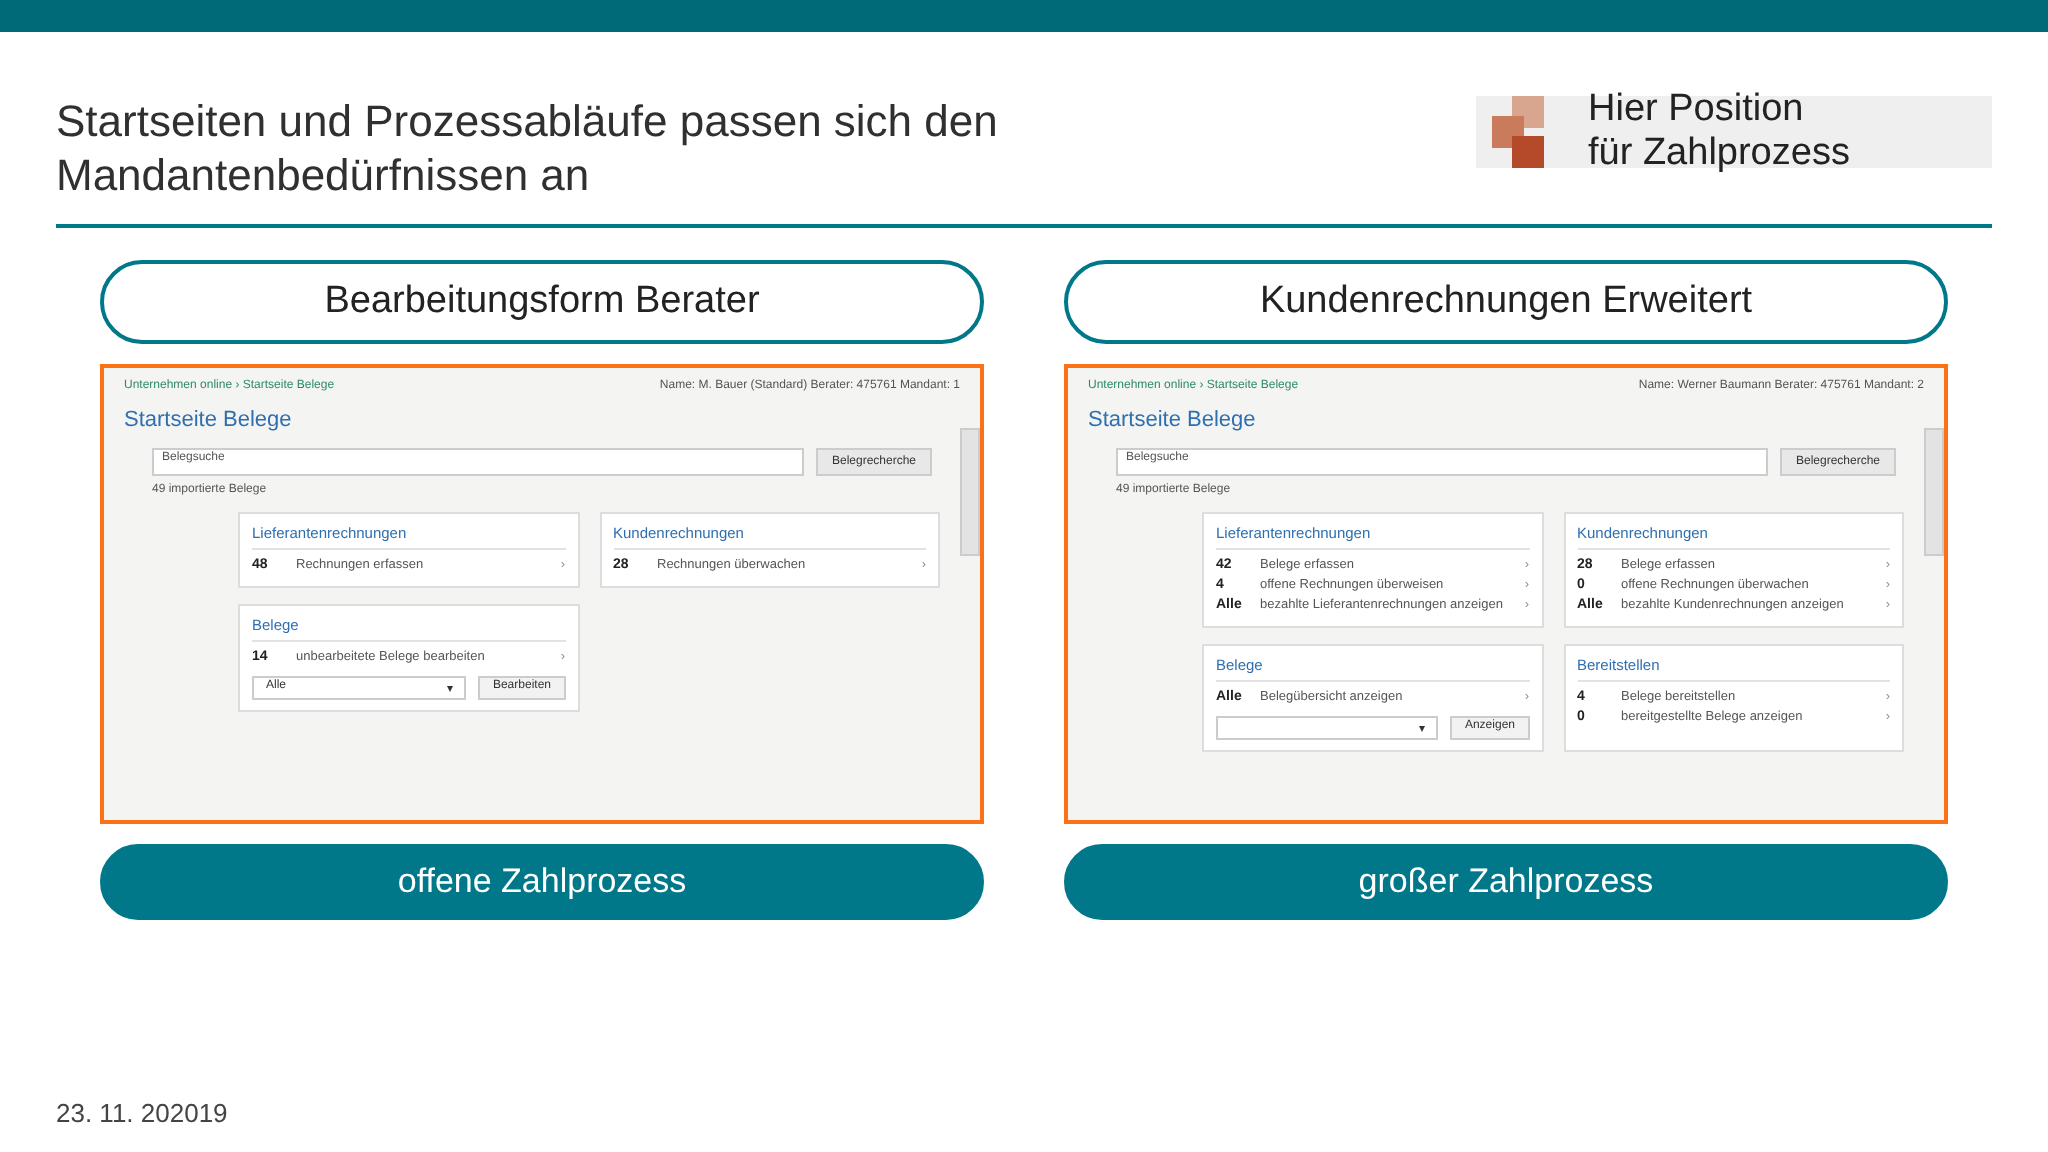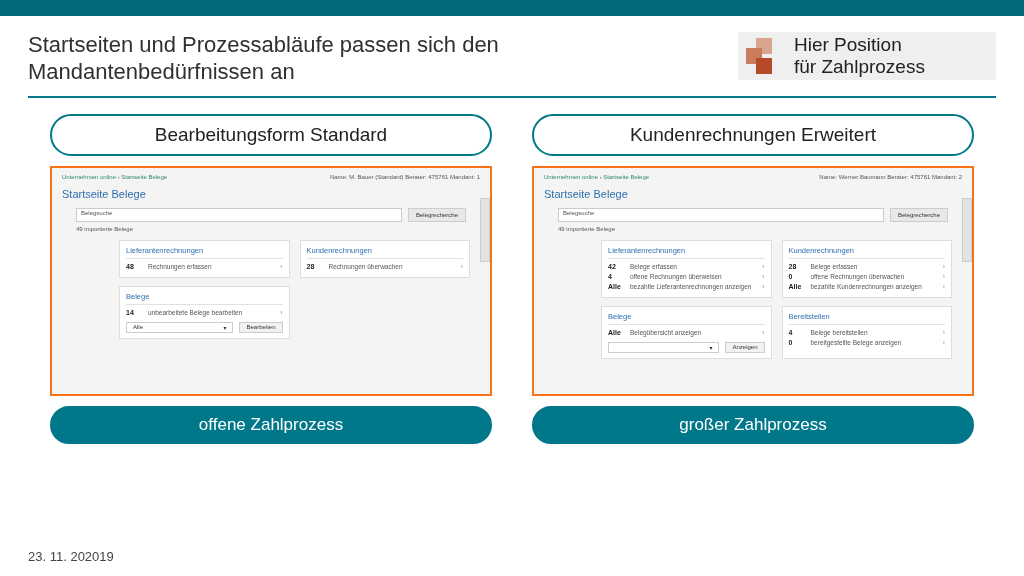"Startseiten und Prozessabläufe passen" .header-row { padding: 16px 28px 0 28px -> 32px 28px 0 28px }
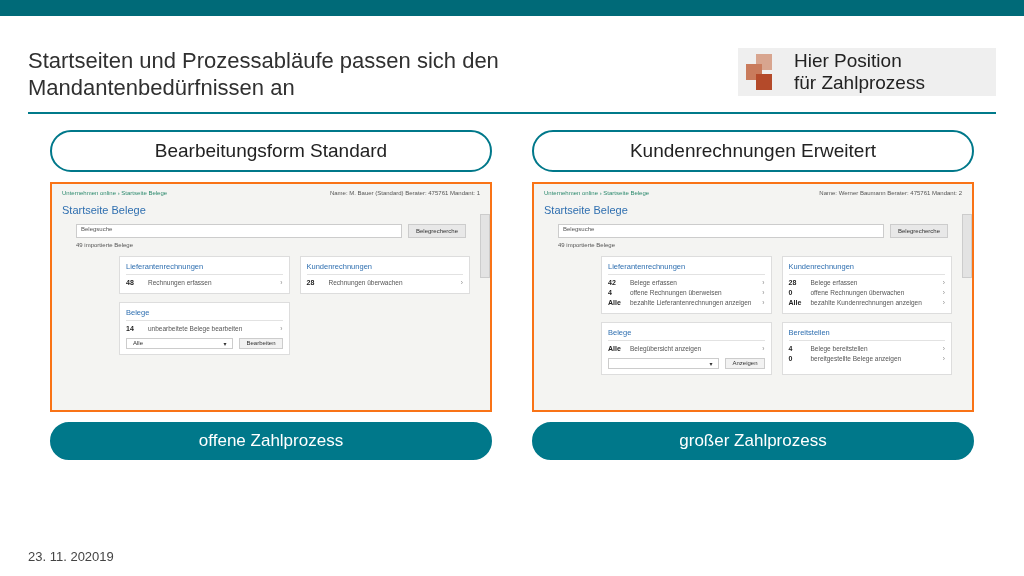"Hier Position" .logo-box { height: 48px -> 36px }
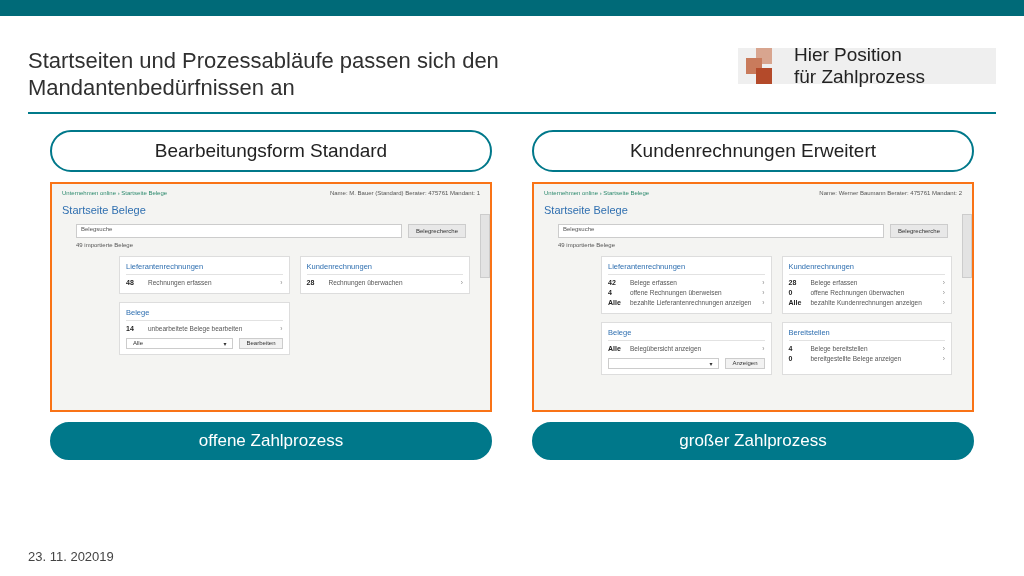"Bearbeitungsform Standard" div.pill { text: Standard -> Berater }
